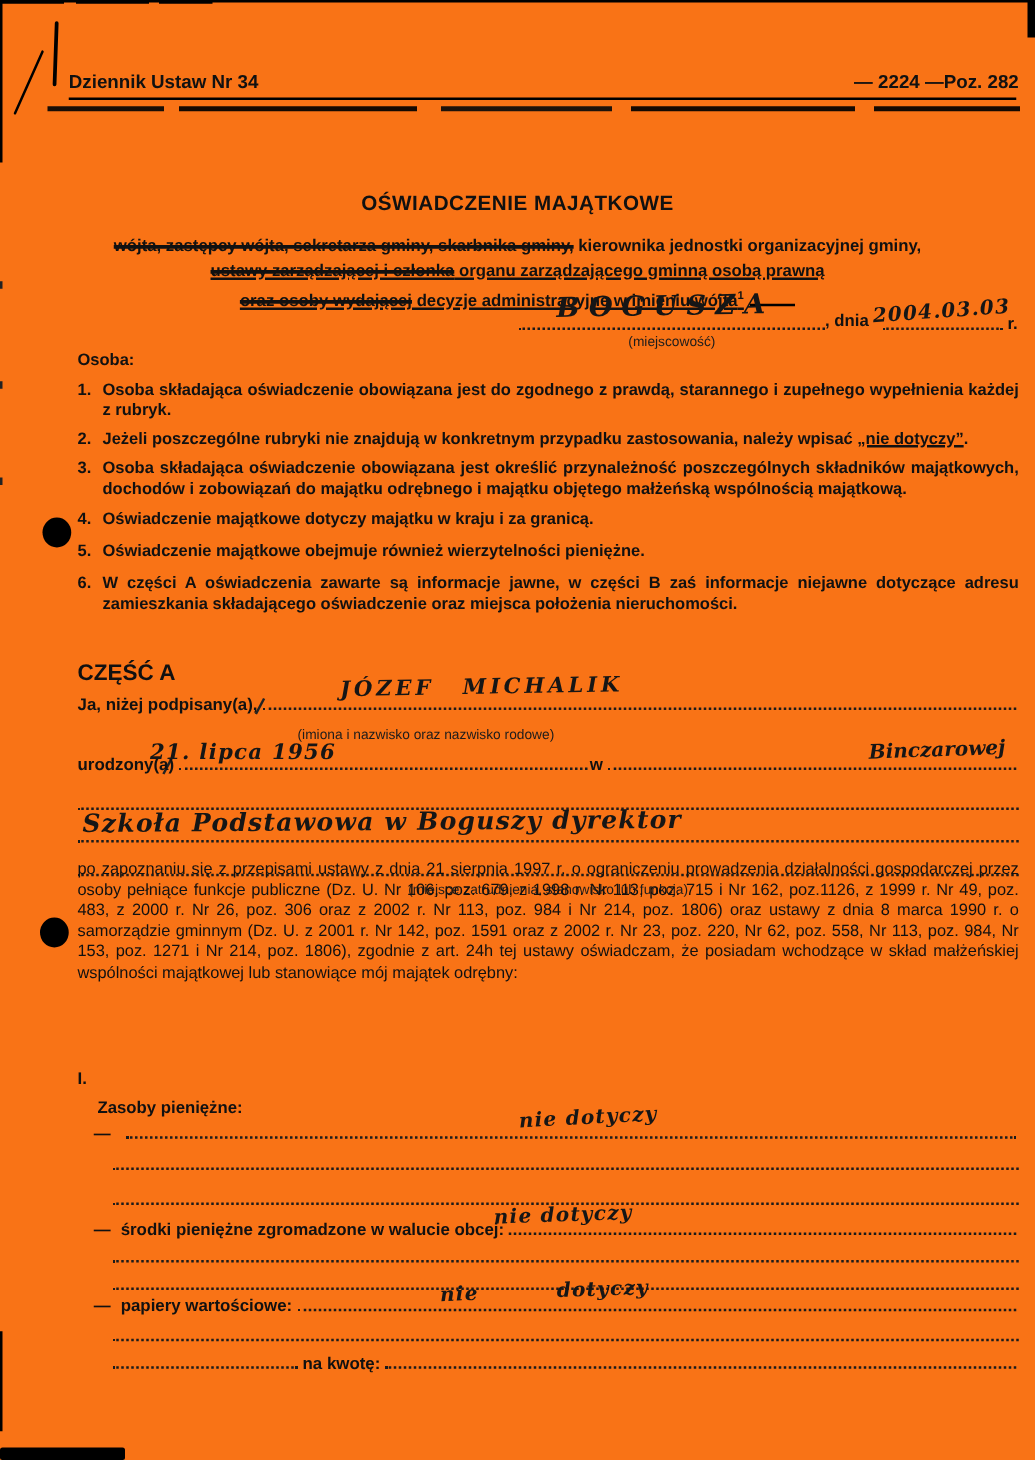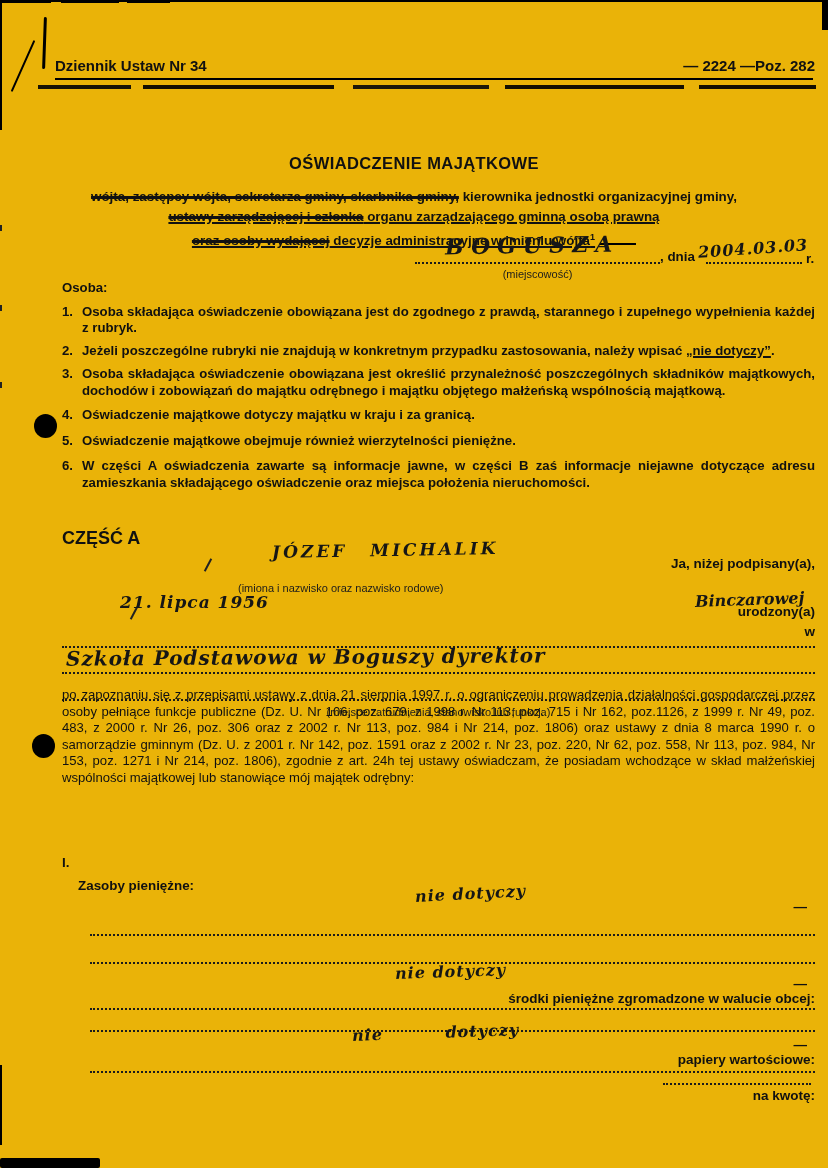"Dziennik Ustaw Nr 34" .page { background: #eab308 -> #f97316 }
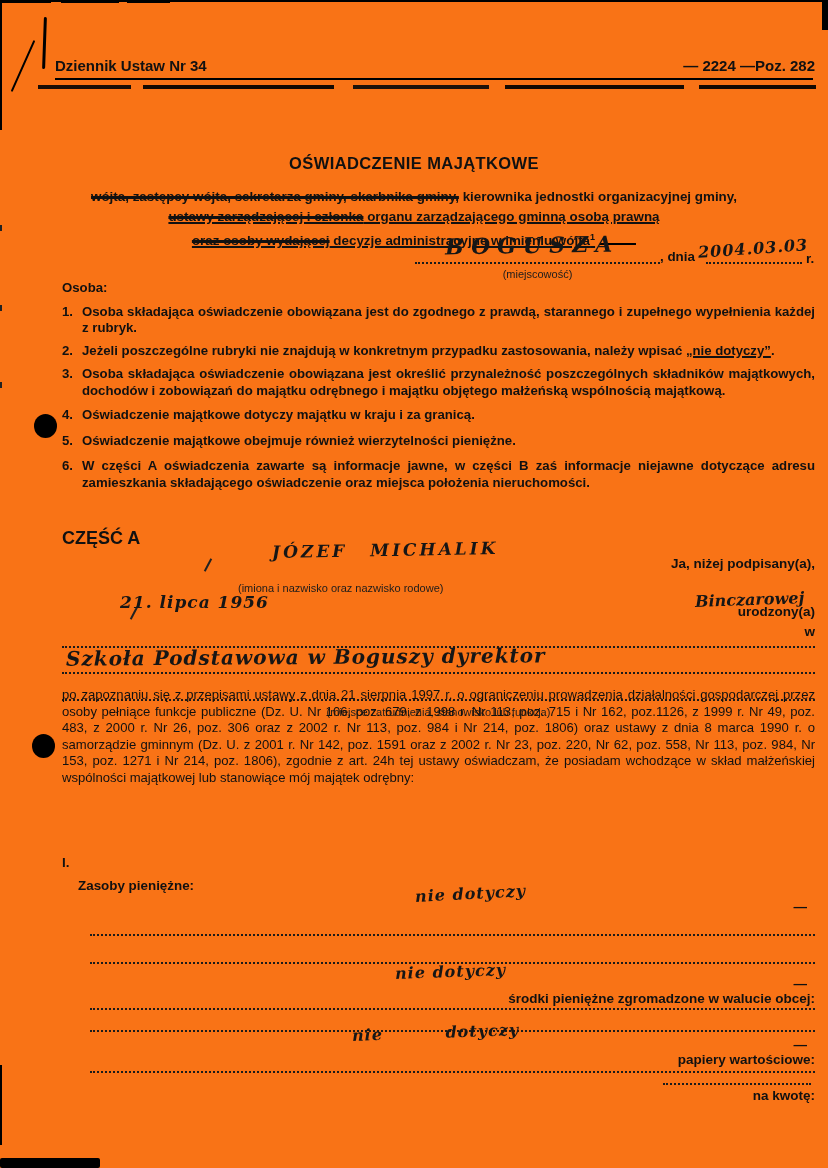"Ja, niżej podpisany(a)," .frow { flex-direction: column -> none }
